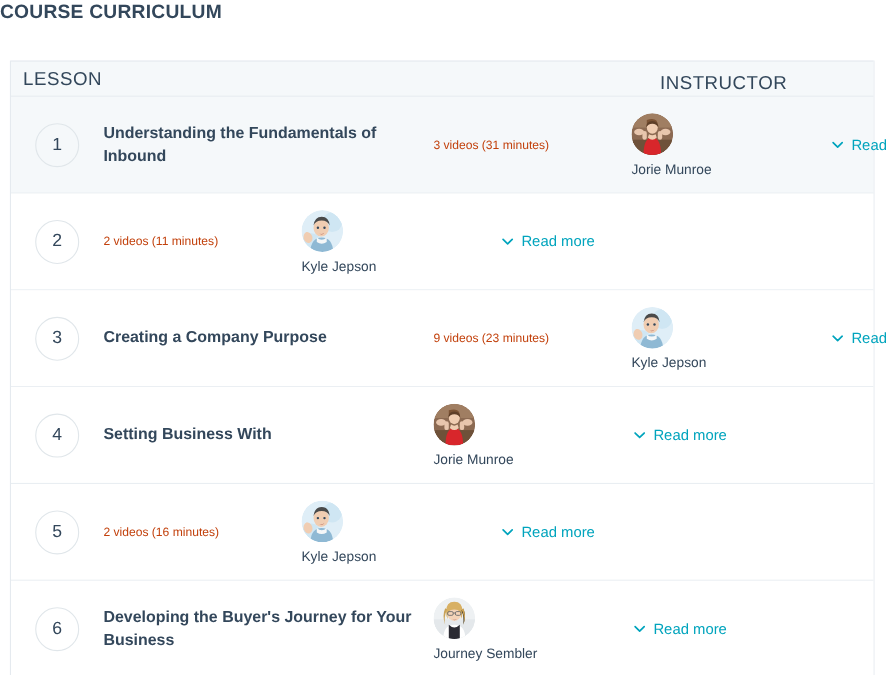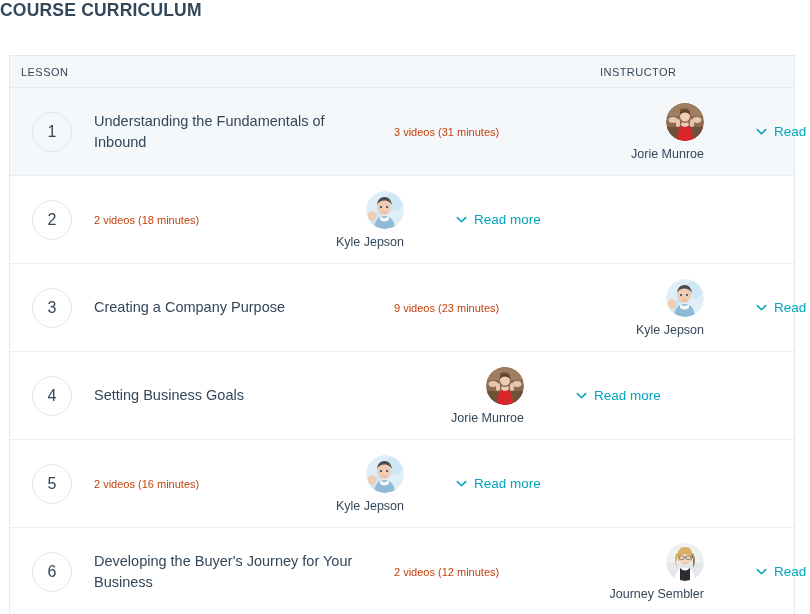"LESSON" .th { font-size: 11px -> 17px }
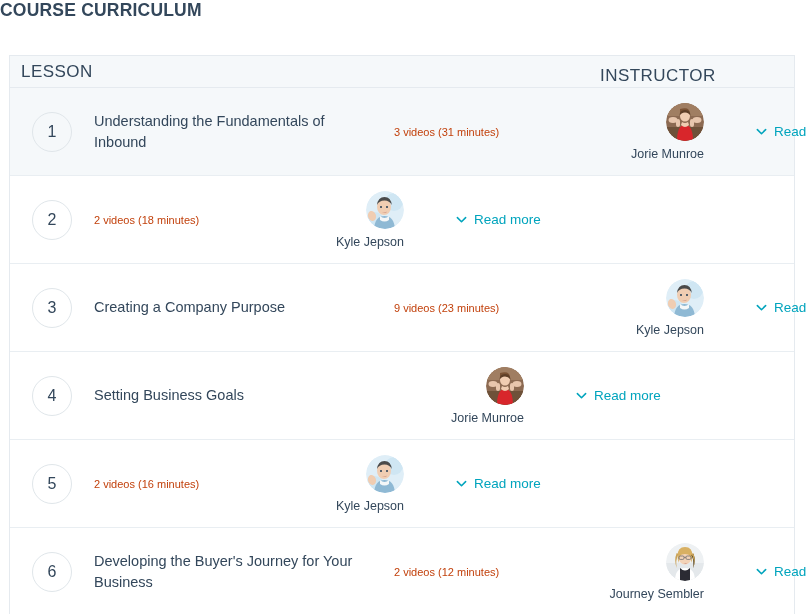"Understanding the Fundamentals of" .lesson-title { font-weight: 400 -> 700 }
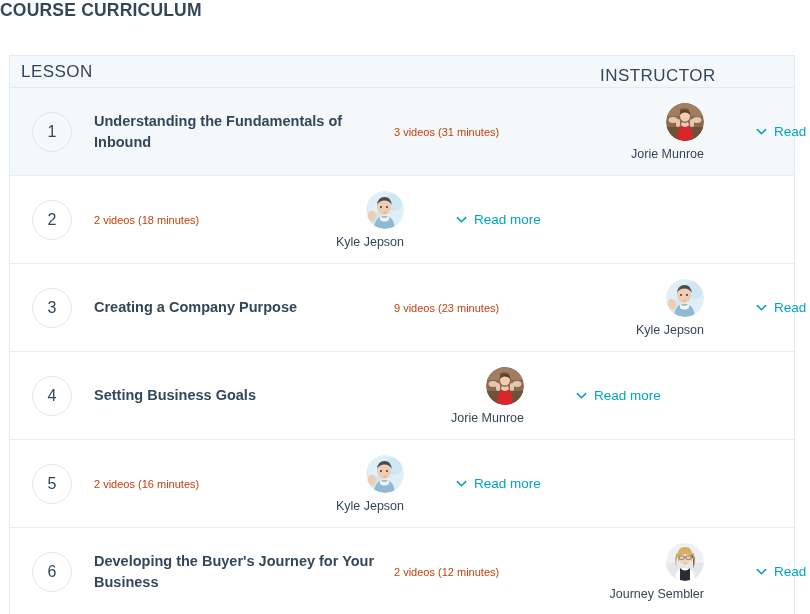"Jorie Munroe" .instructor-cell { align-items: flex-end -> flex-start }
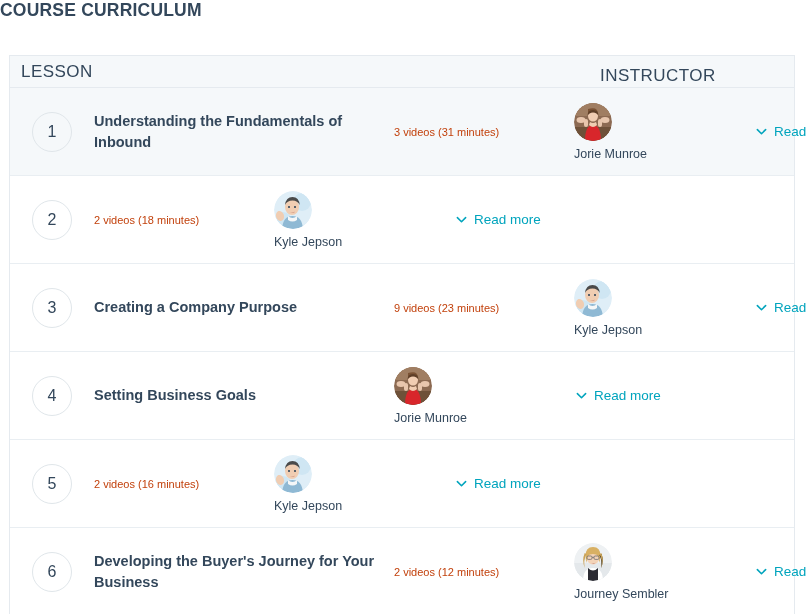"2 videos (18 minutes)" div.lesson-meta { text: 18 -> 11 }
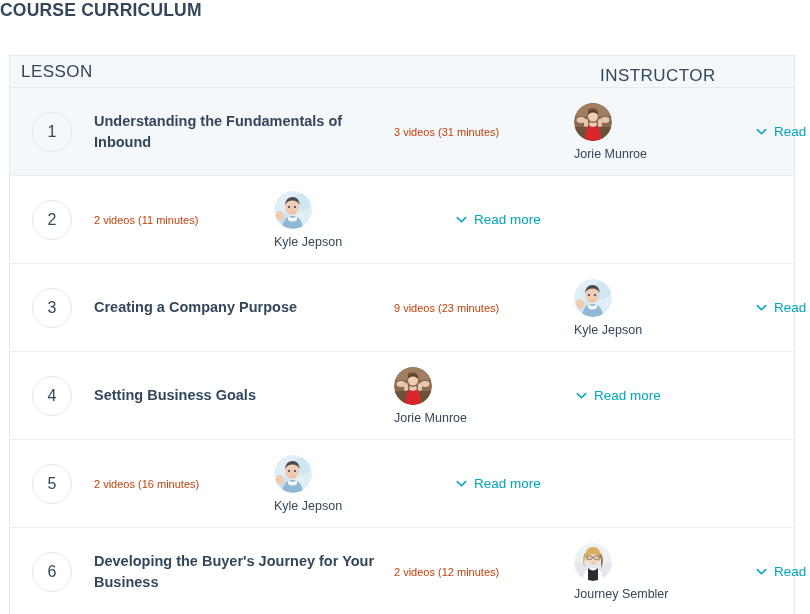"Setting Business Goals" div.lesson-title { text: Goals -> With }
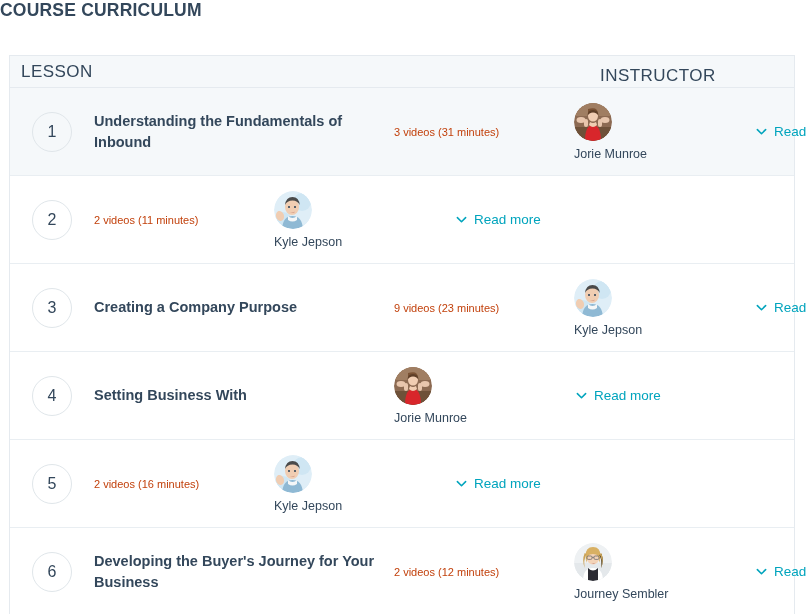"2 videos (12 minutes)" div.meta-cell { html: <div> <div>2 videos (12 minutes)</div> </div> -> none }
